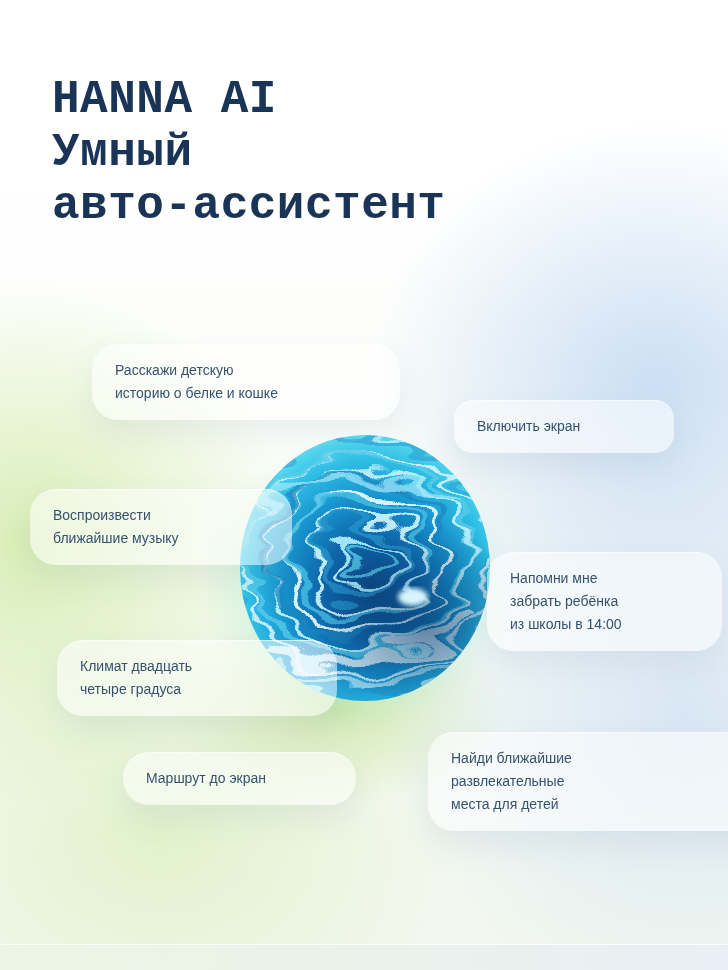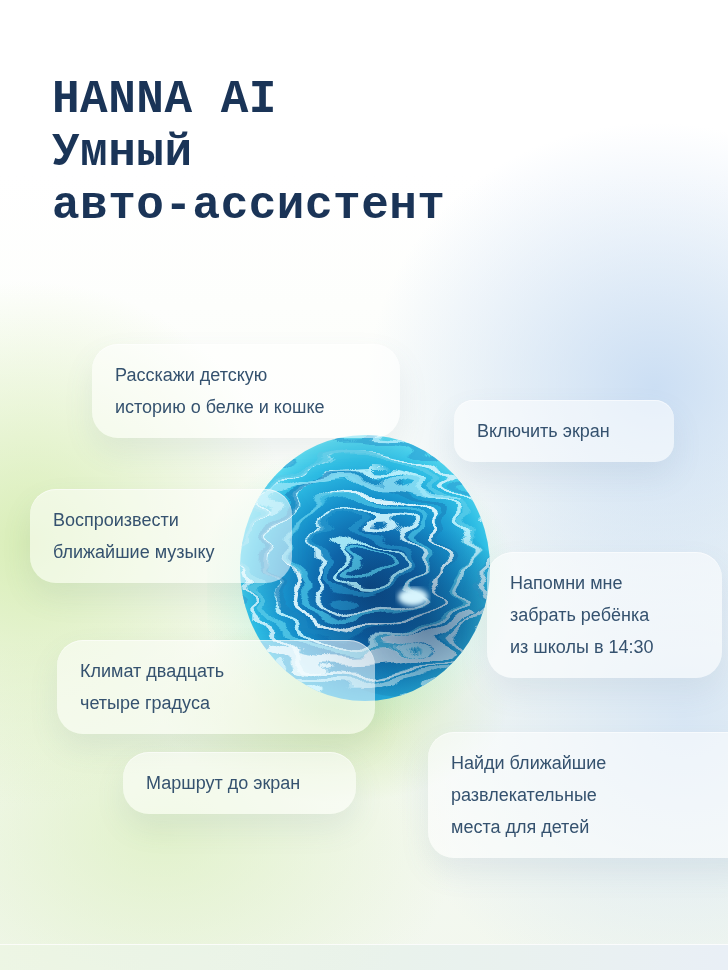"Расскажи детскую" .bubble { font-size: 18px -> 14px; line-height: 32px -> 23px }
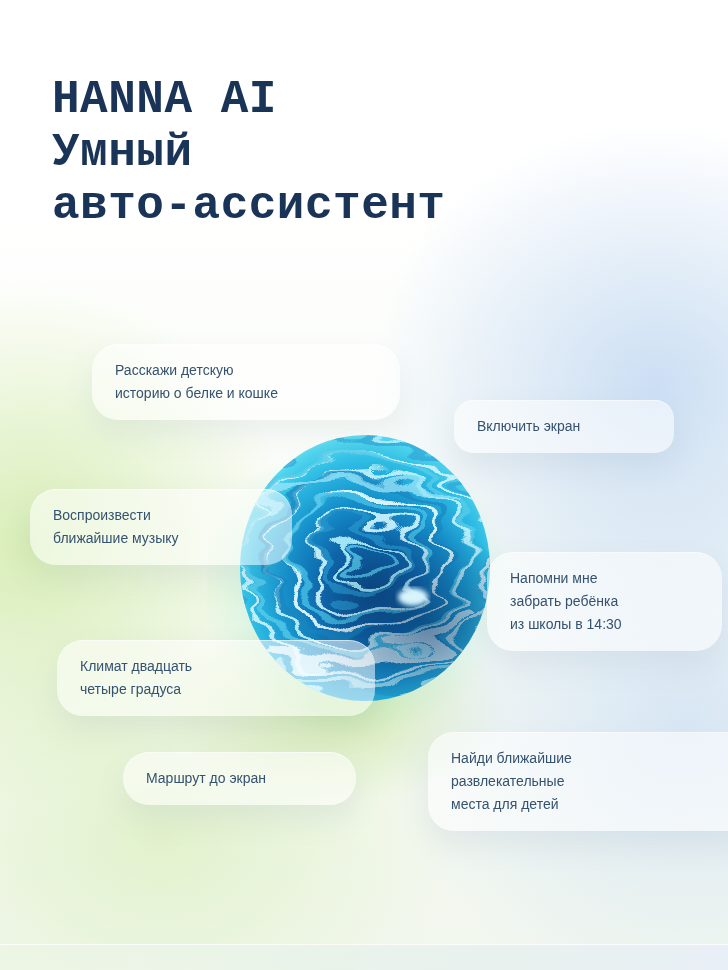"Напомни мне" div.bubble { text: 14:30 -> 14:00 }
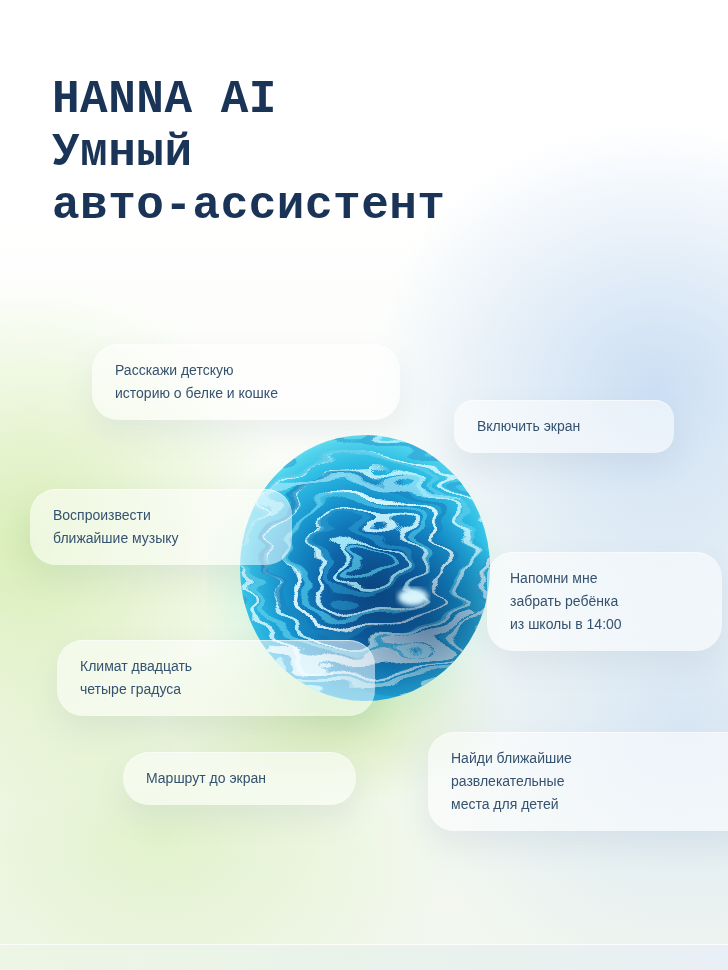"Климат двадцать" .b5 { width: 318px -> 280px }
